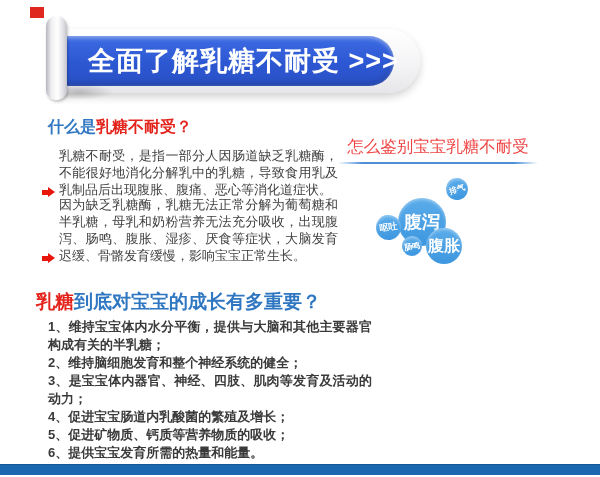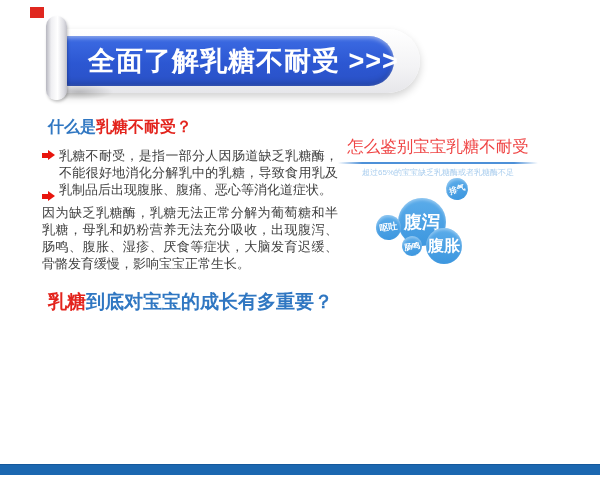"乳糖不耐受，是指一部分人因肠道缺乏乳糖酶，不能很好地消化分解乳中的乳糖，导致食用" .bullet { align-items: flex-start -> flex-end }
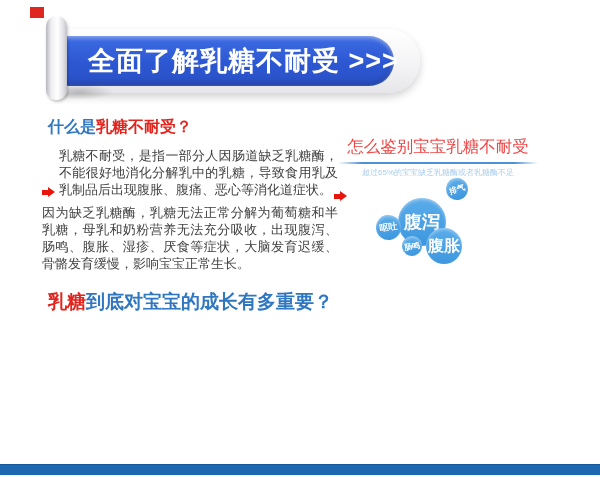"超过65%的宝宝缺乏乳糖酶或者乳糖酶不足" div.identify-subtitle { html: <div>超过65%的宝宝缺乏乳糖酶或者乳糖酶不足</div> -> none }
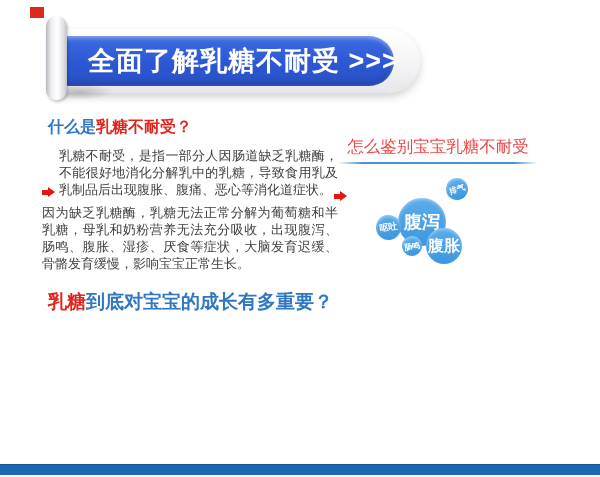"因为缺乏乳糖酶，乳糖无法正常分解为葡萄糖和半乳糖，母乳和奶粉营养无法充分吸收，出" .bullet.b2 { flex-direction: column -> none; top: 188px -> 196px }
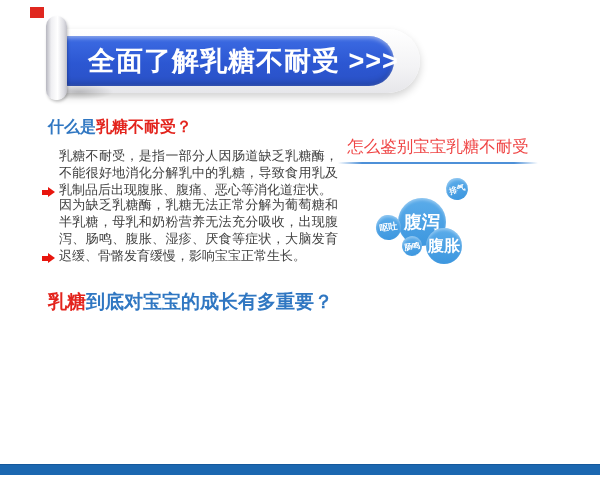"乳糖到底对宝宝的成长有多重要？" .h-importance { left: 48px -> 36px }
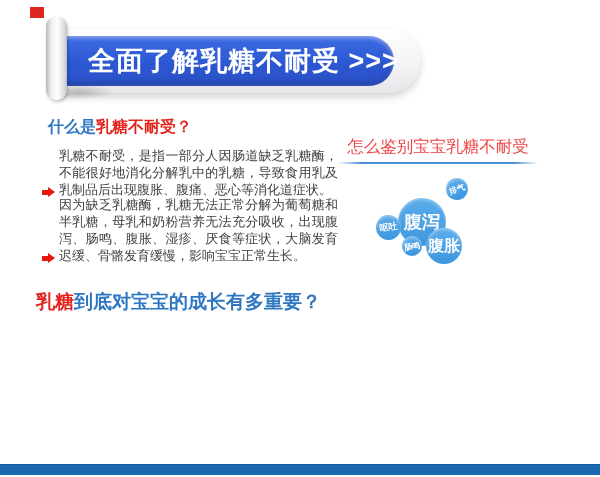"1、维持宝宝体内水分平衡，提供与大脑和其他主要器官构成有关的半乳糖；" div.importance-list { html: none -> <div> <div>1、维持宝宝体内水分平衡，提供与大脑和其他主要器官构成有关的半乳糖；</div> <div>2、维持脑细胞发育和整个神经系统的健全；</div> <div>3、是宝宝体内器官、神经、四肢、肌肉等发育及活动的动力；</div> <div>4、促进宝宝肠道内乳酸菌的繁殖及增长；</div> <div>5、促进矿物质、钙质等营养物质的吸收；</div> <div>6、提供宝宝发育所需的热量和能量。</div> </div> }
